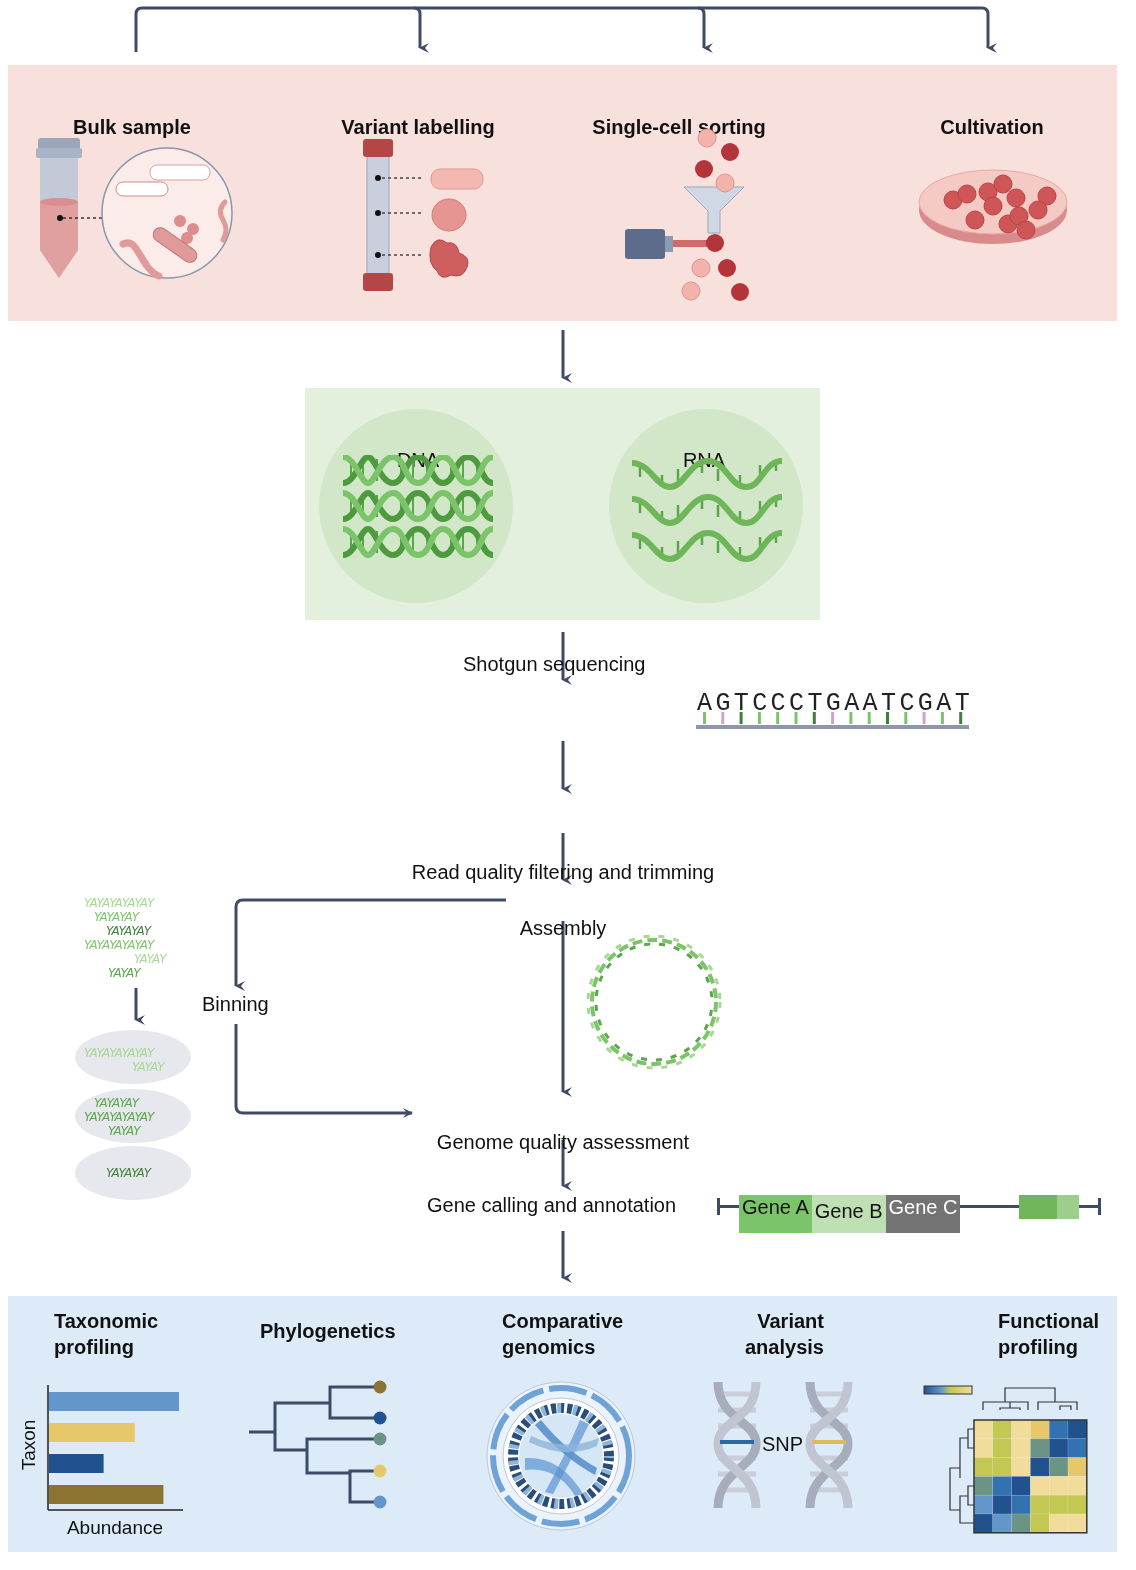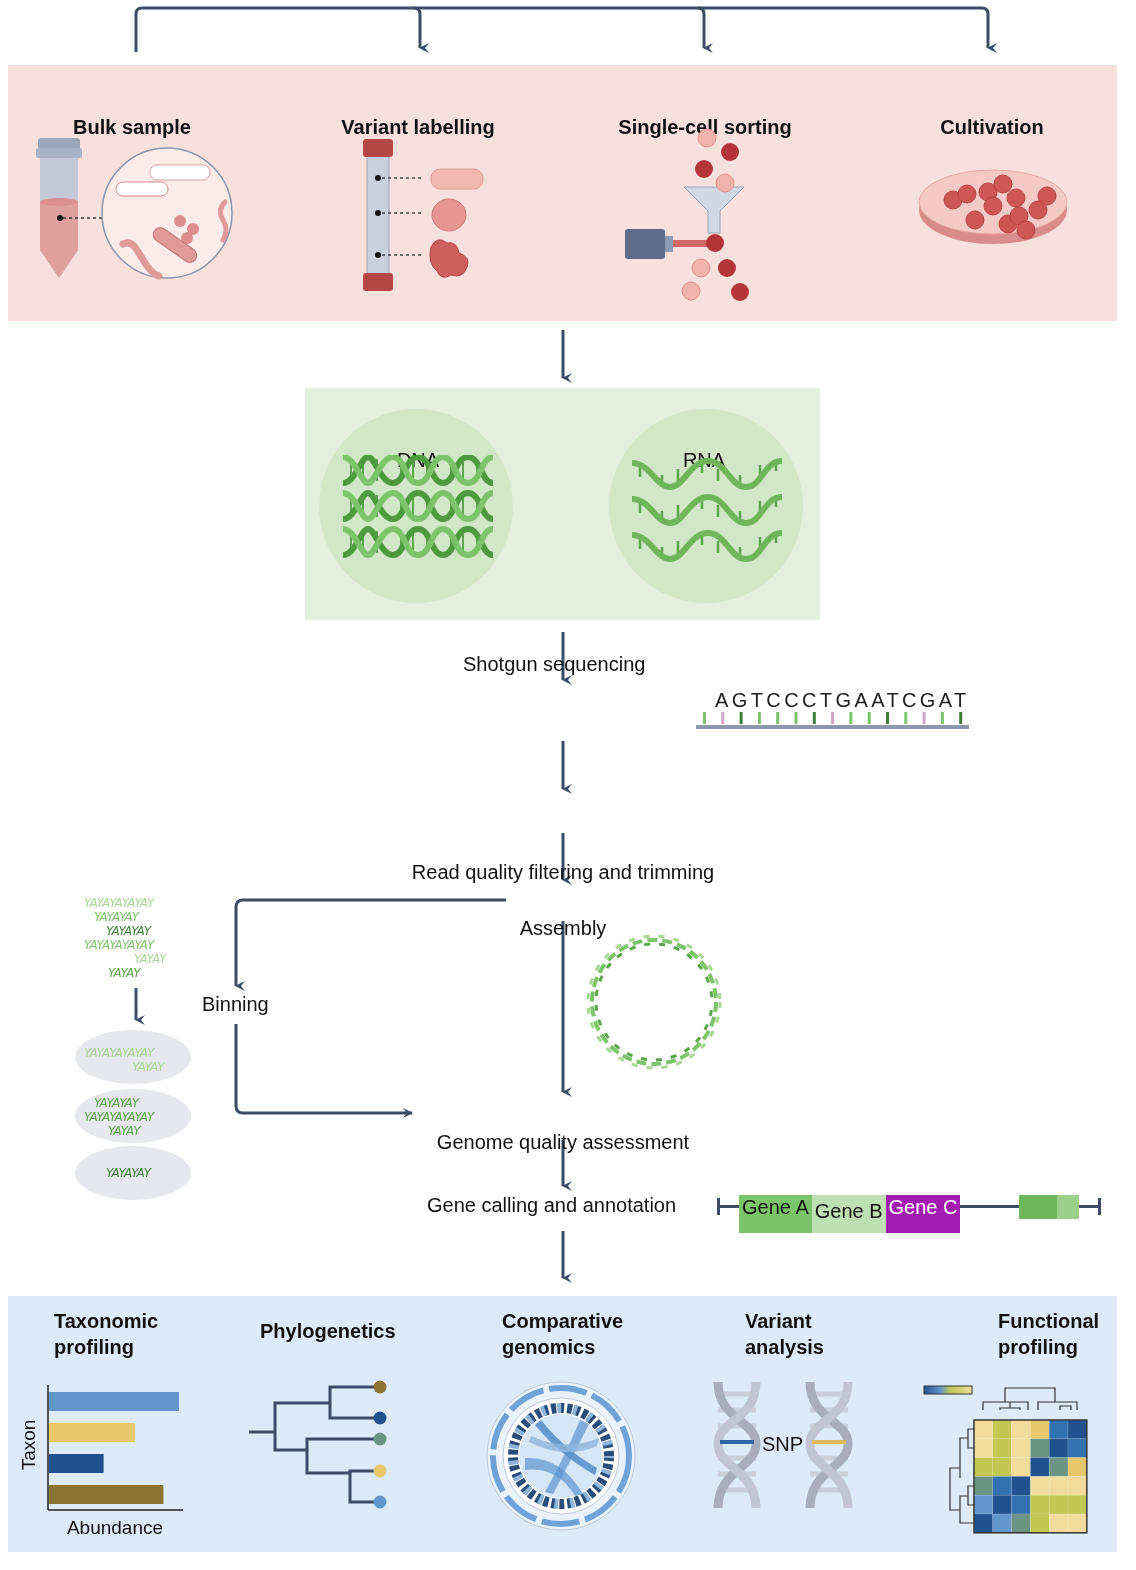"Single-cell sorting" div.abs { left: 705px -> 679px }
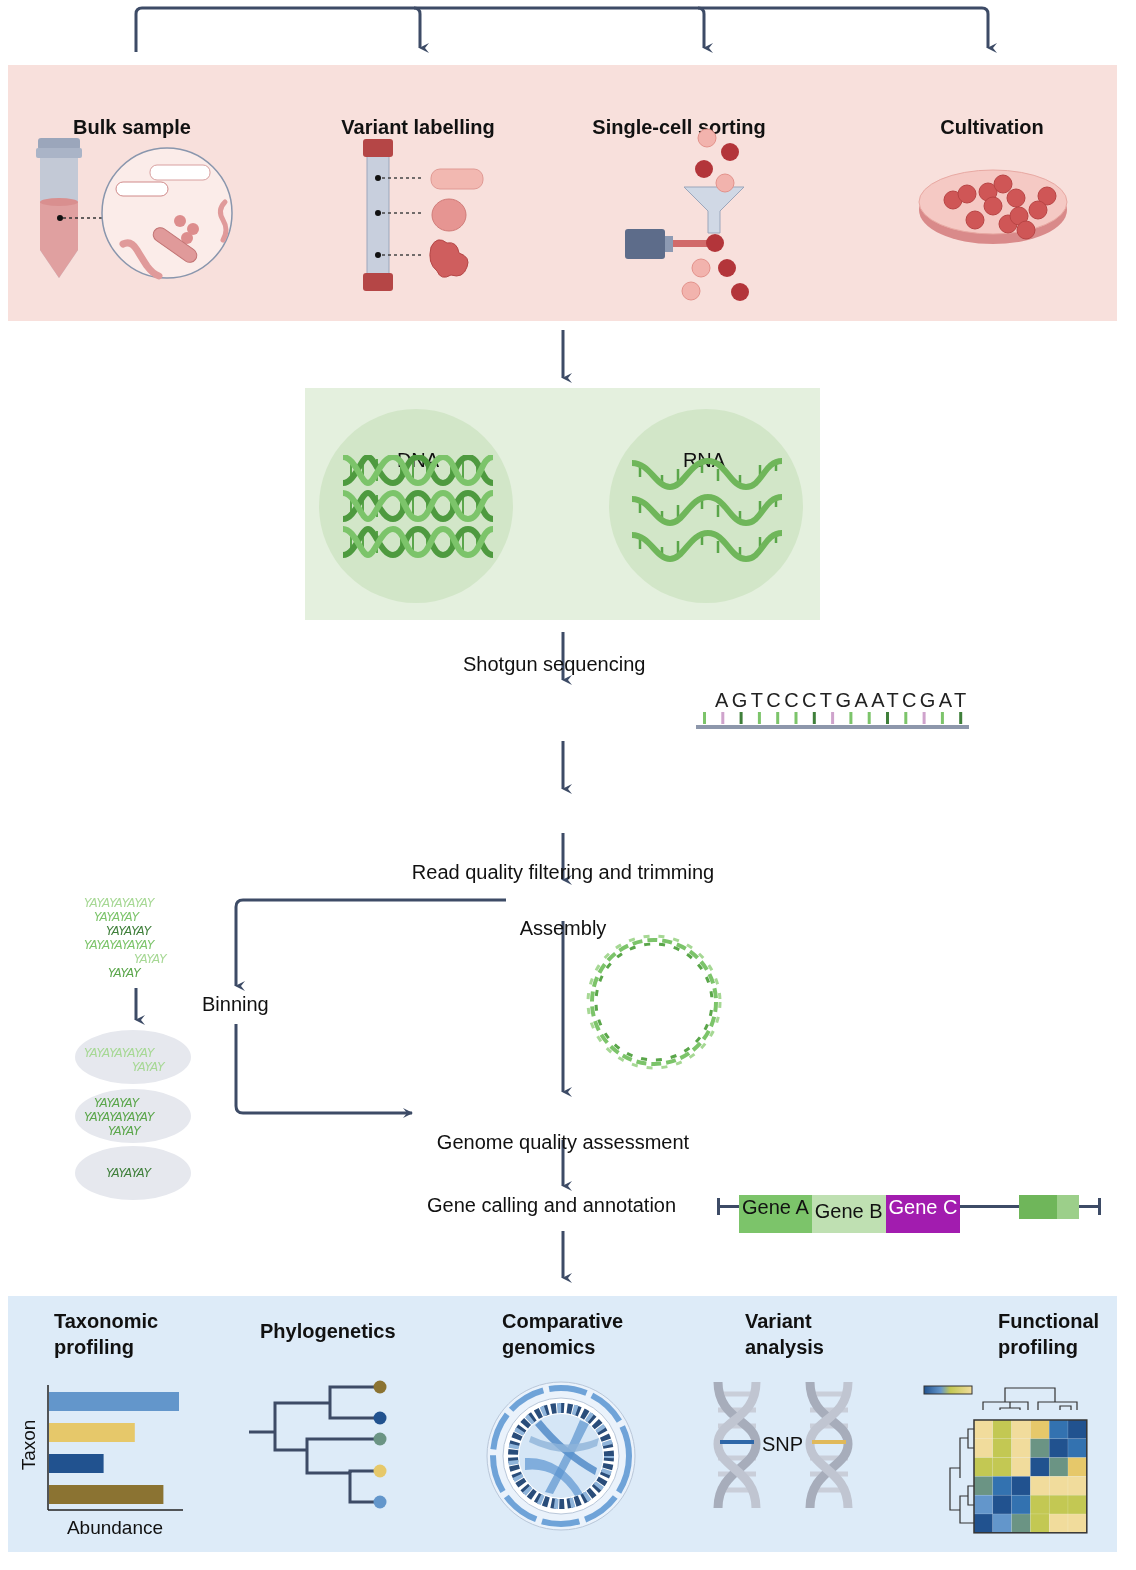"AGTCCCTGAATCGAT" .seq { font-family: Liberation Sans, sans-serif -> Liberation Mono, monospace; font-size: 20px -> 25px; margin-left: 18px -> none }
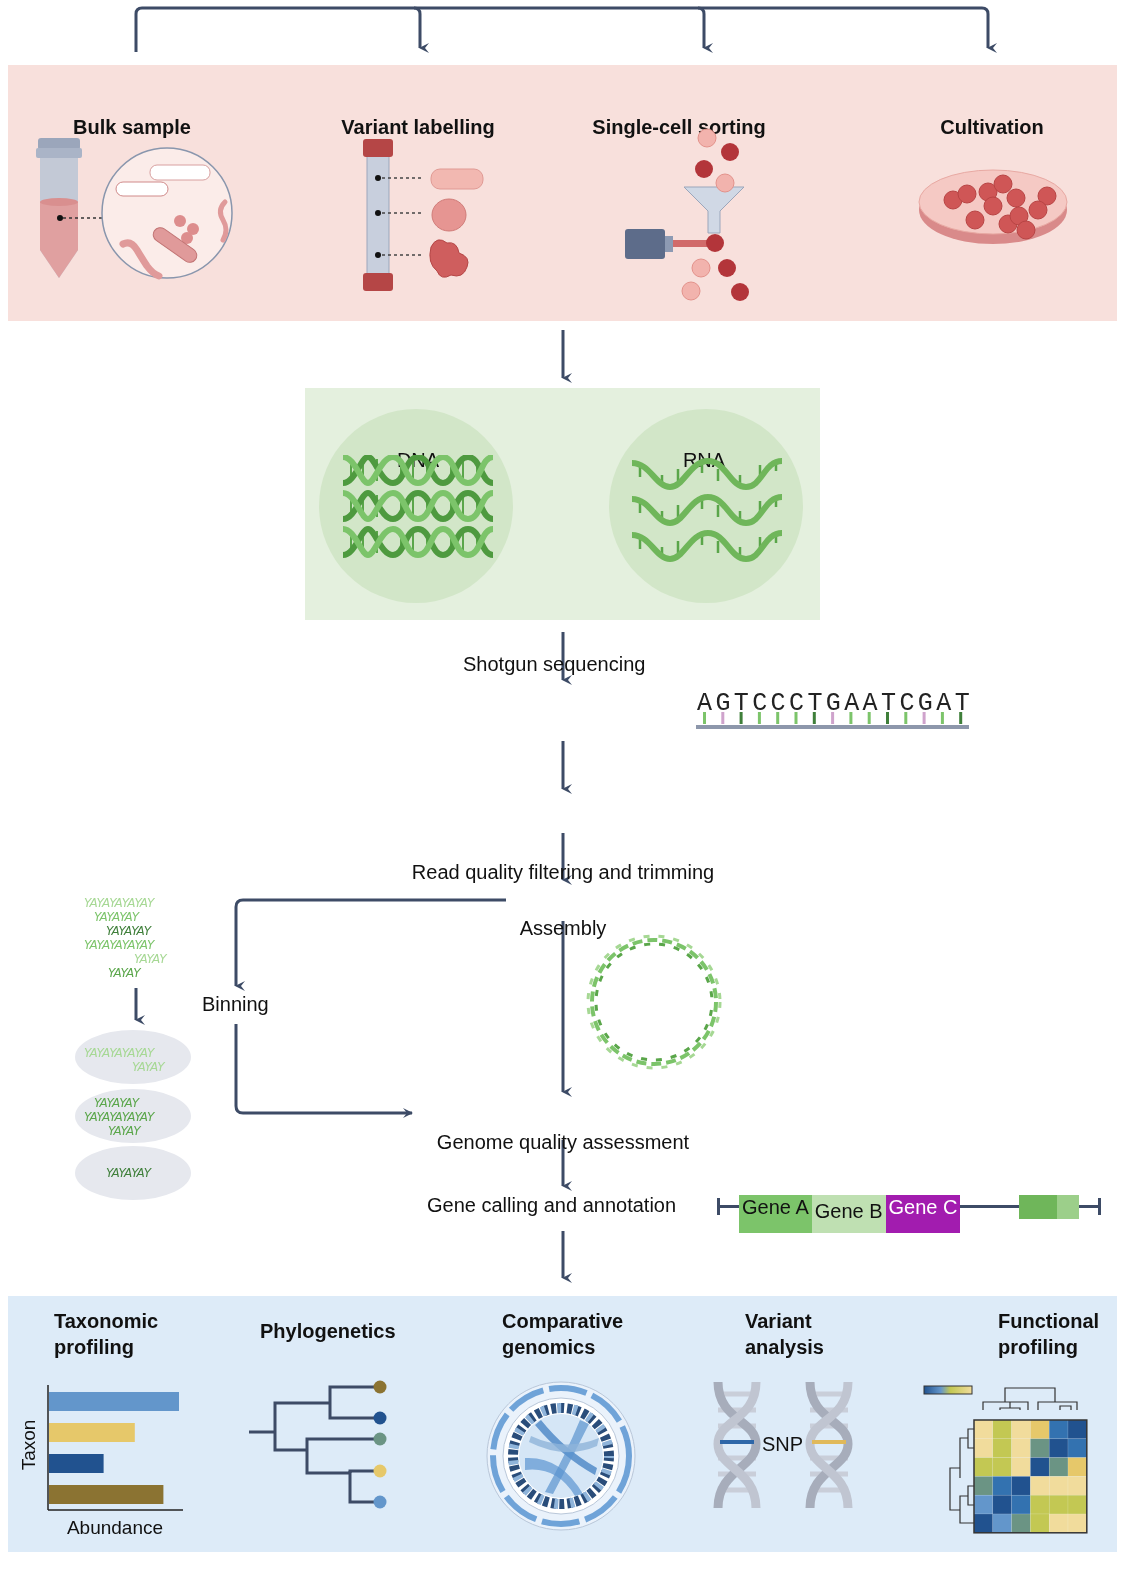"Gene C" div { background: #a21caf -> #737373 }
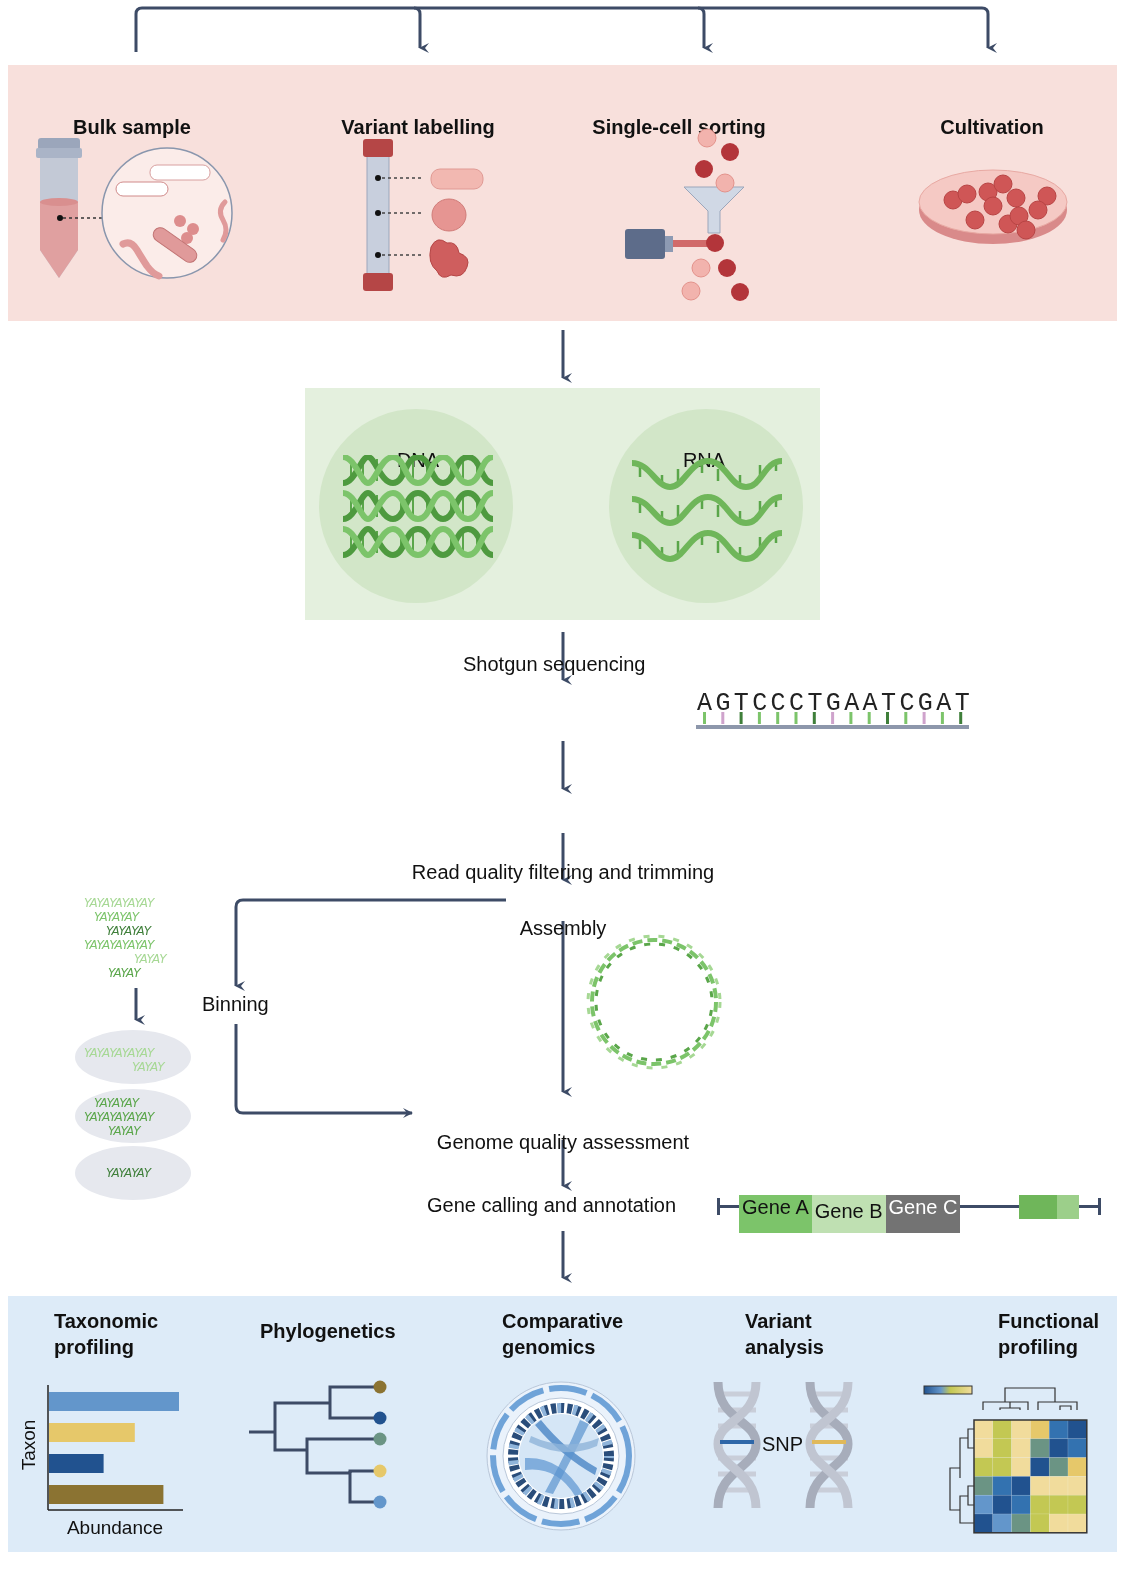"Variant" div.abs { text-align: none -> right }
